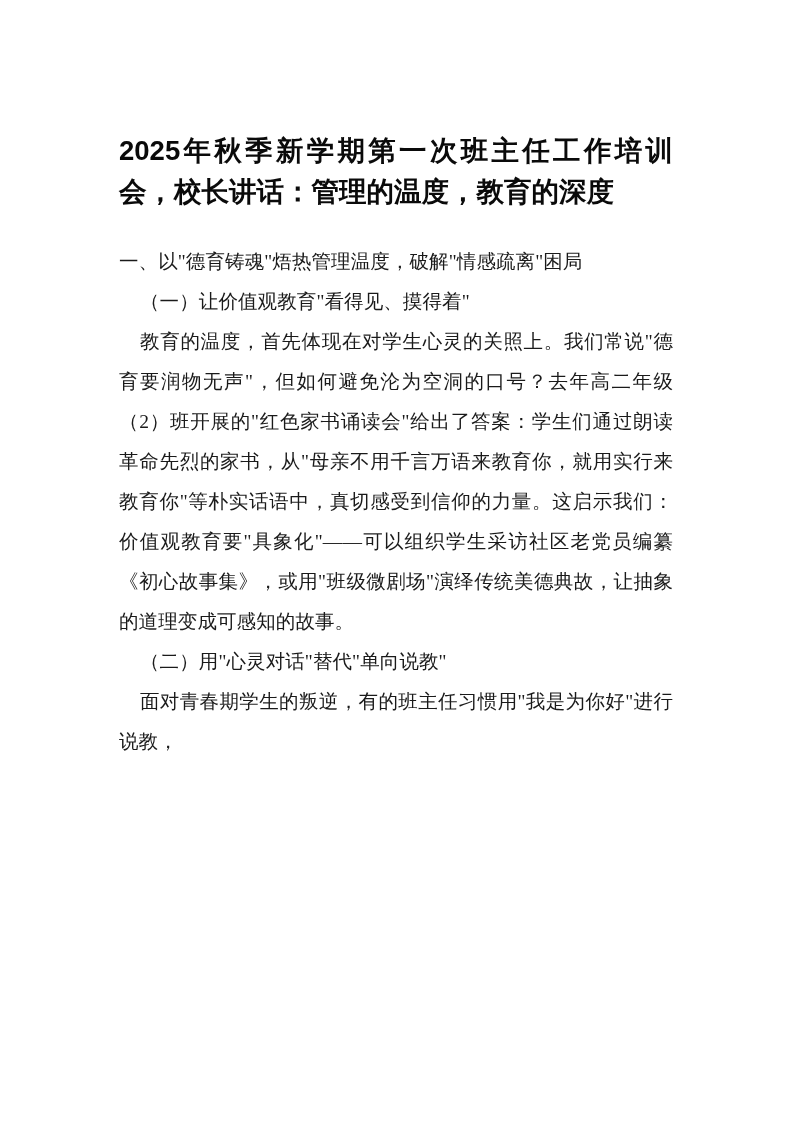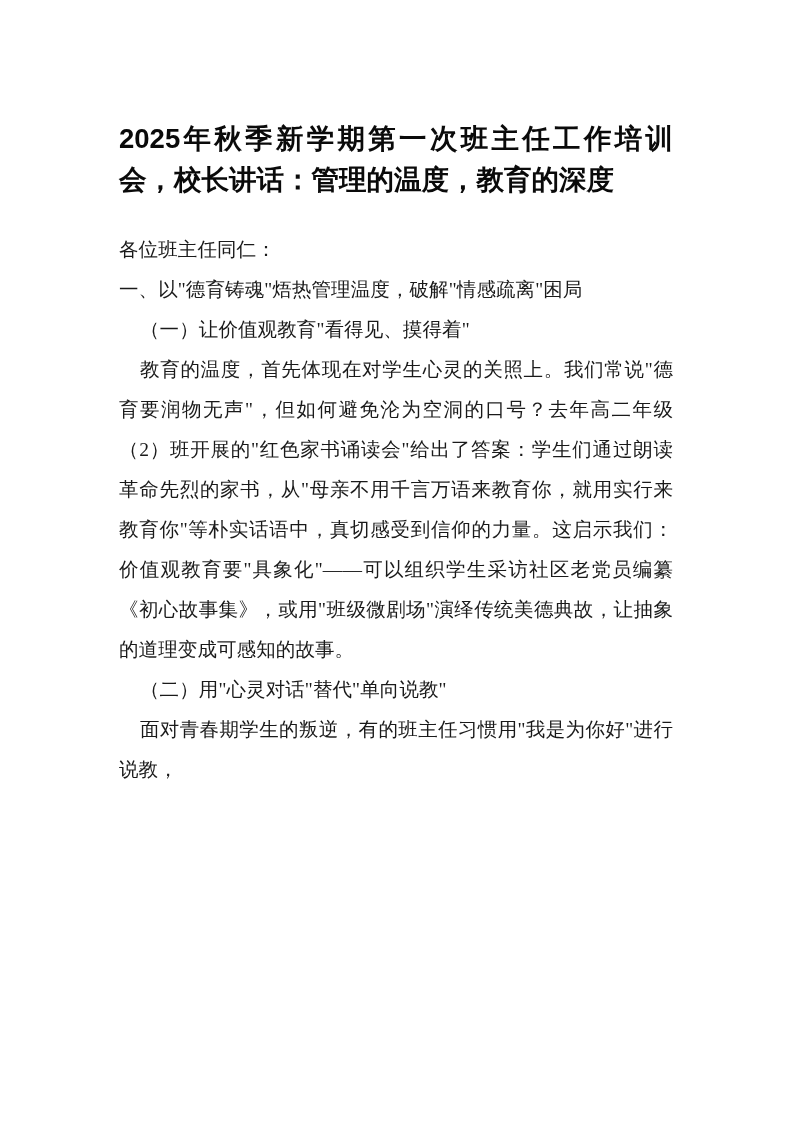"2025年秋季新学期第一次班主任工作培训会，校长讲话：管理的温度，教育的深度" .doc-title { margin: 0 0 30px 0 -> 12px 0 30px 0 }
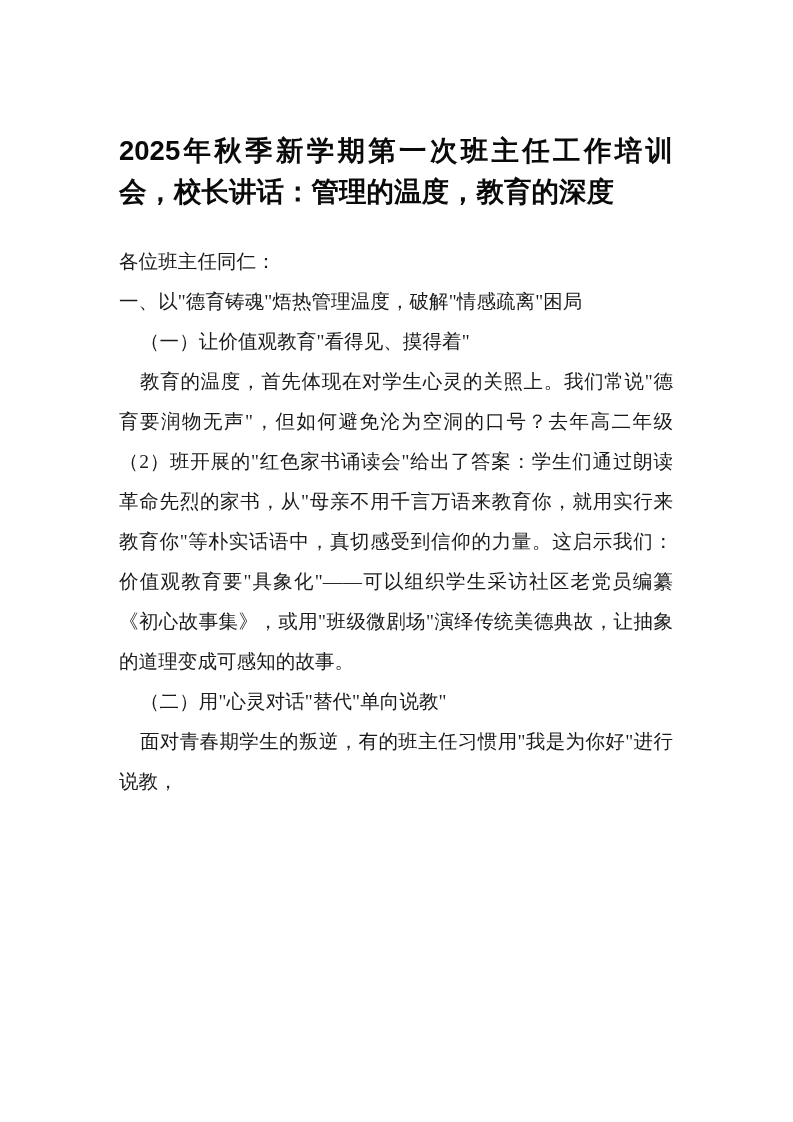"各位班主任同仁：" p.para { html: <p>各位班主任同仁：</p> -> none }
